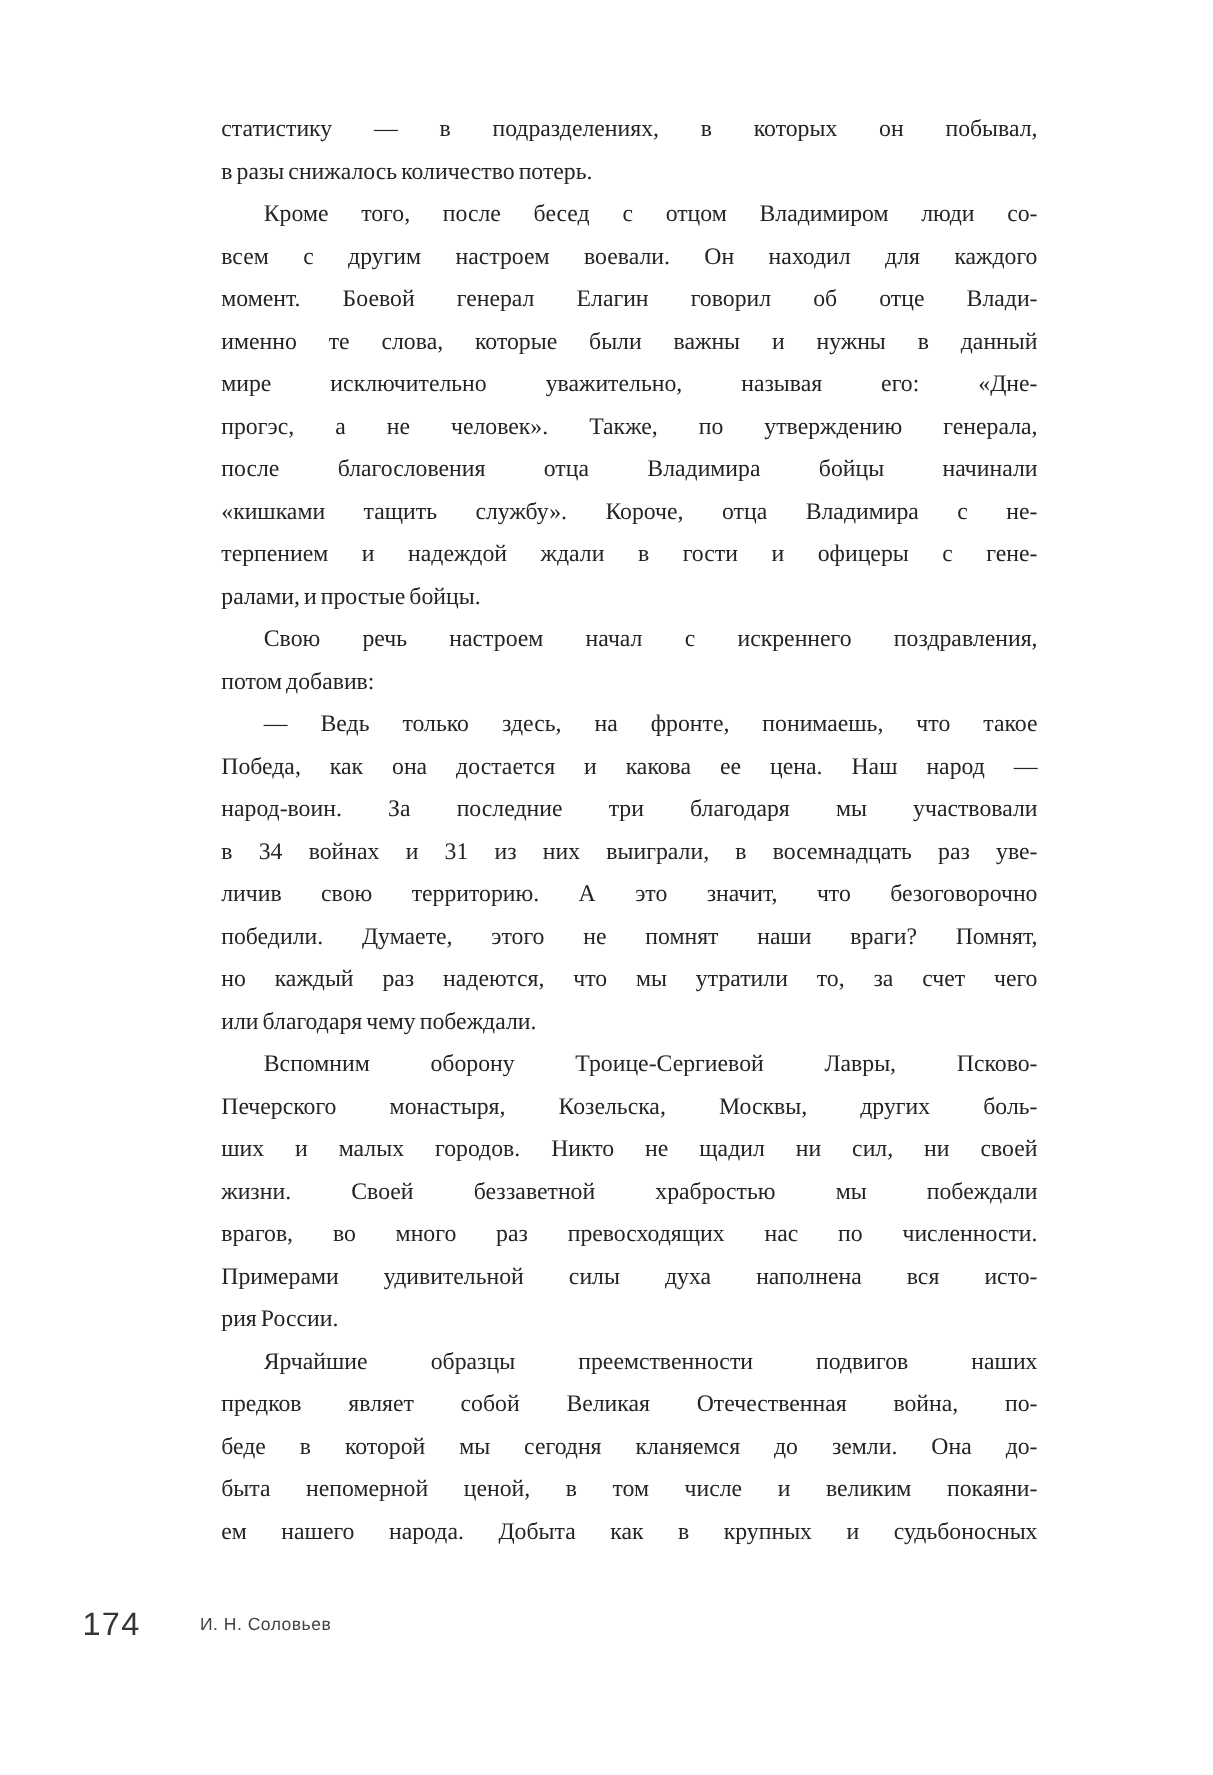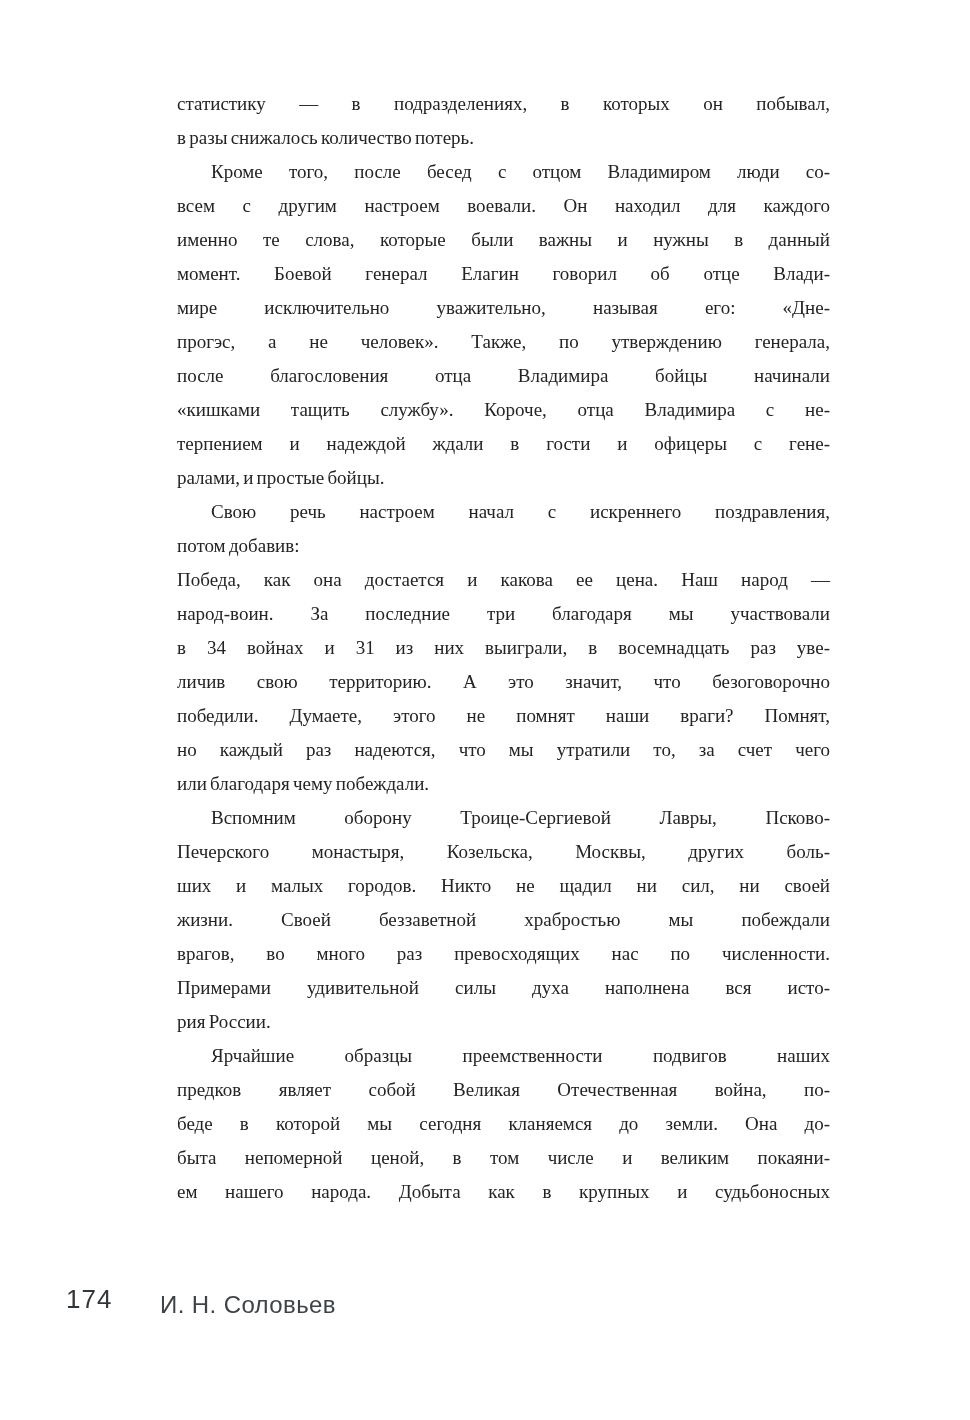"именно те слова, которые были" div.line { order: before "момент. Боевой генерал Елагин говорил" -> after "момент. Боевой генерал Елагин говорил" }
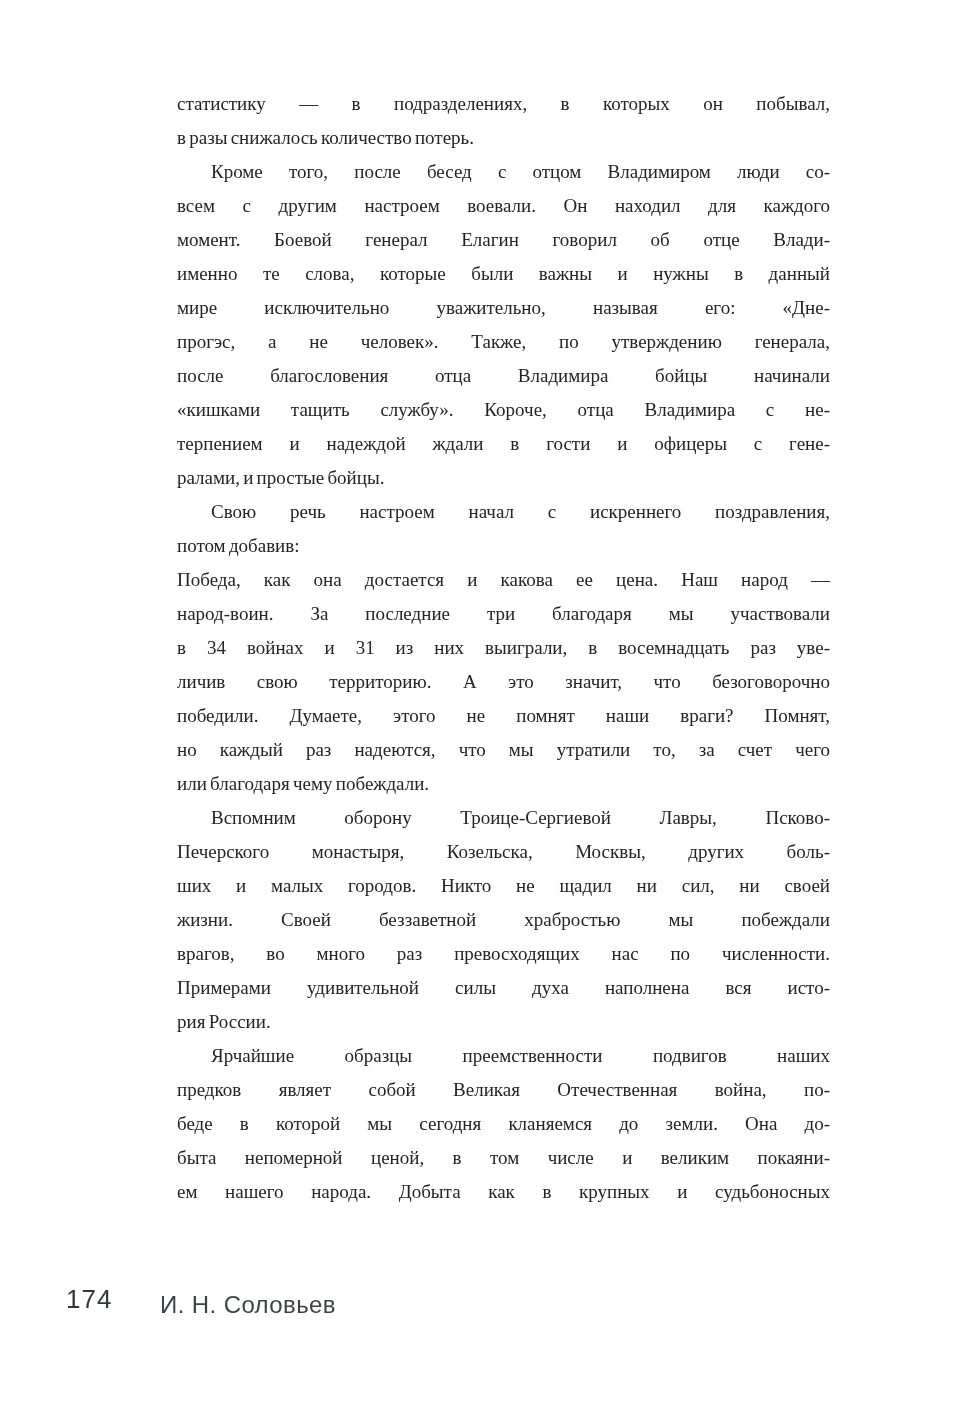"— Ведь только здесь, на" div.line { html: none -> <div>— Ведь только здесь, на фронте, понимаешь, что такое</div> }
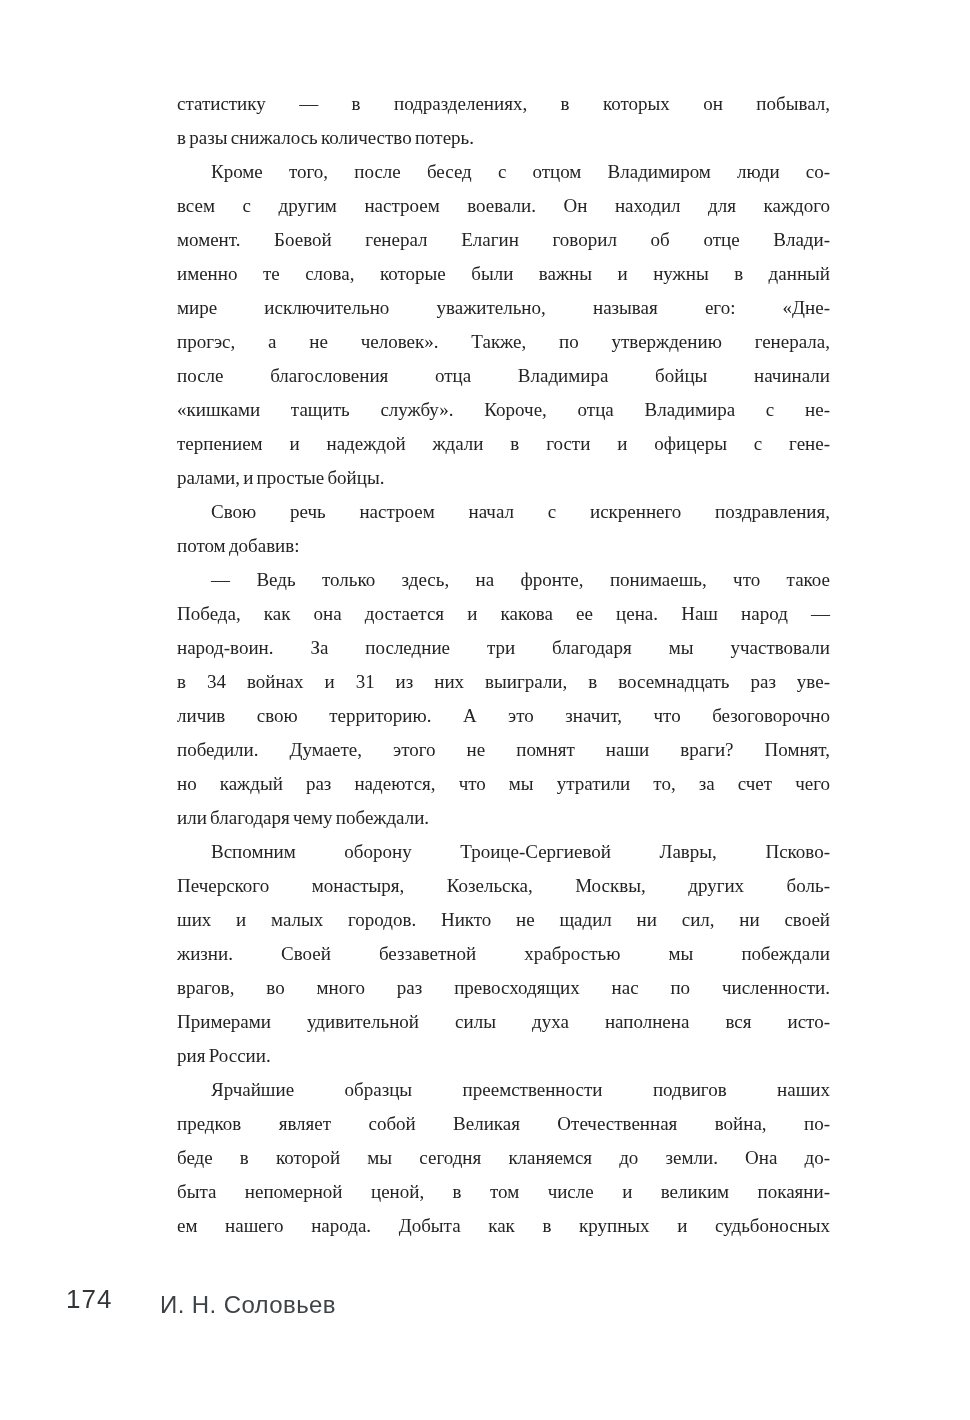"И. Н. Соловьев" .running-author { font-size: 24px -> 14px }
